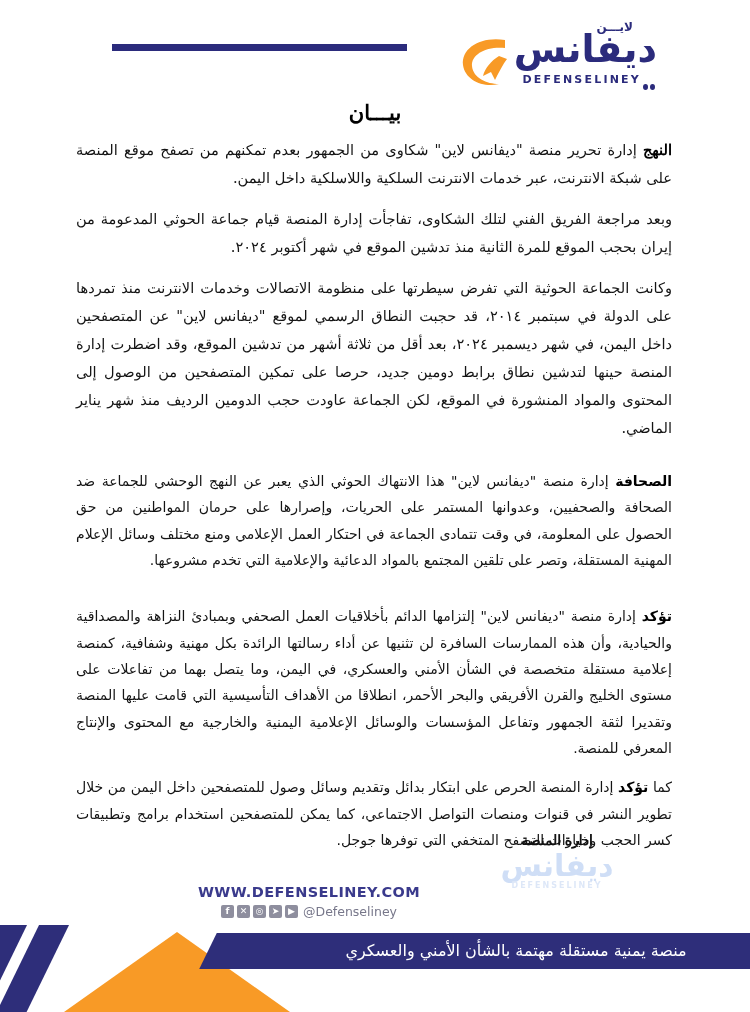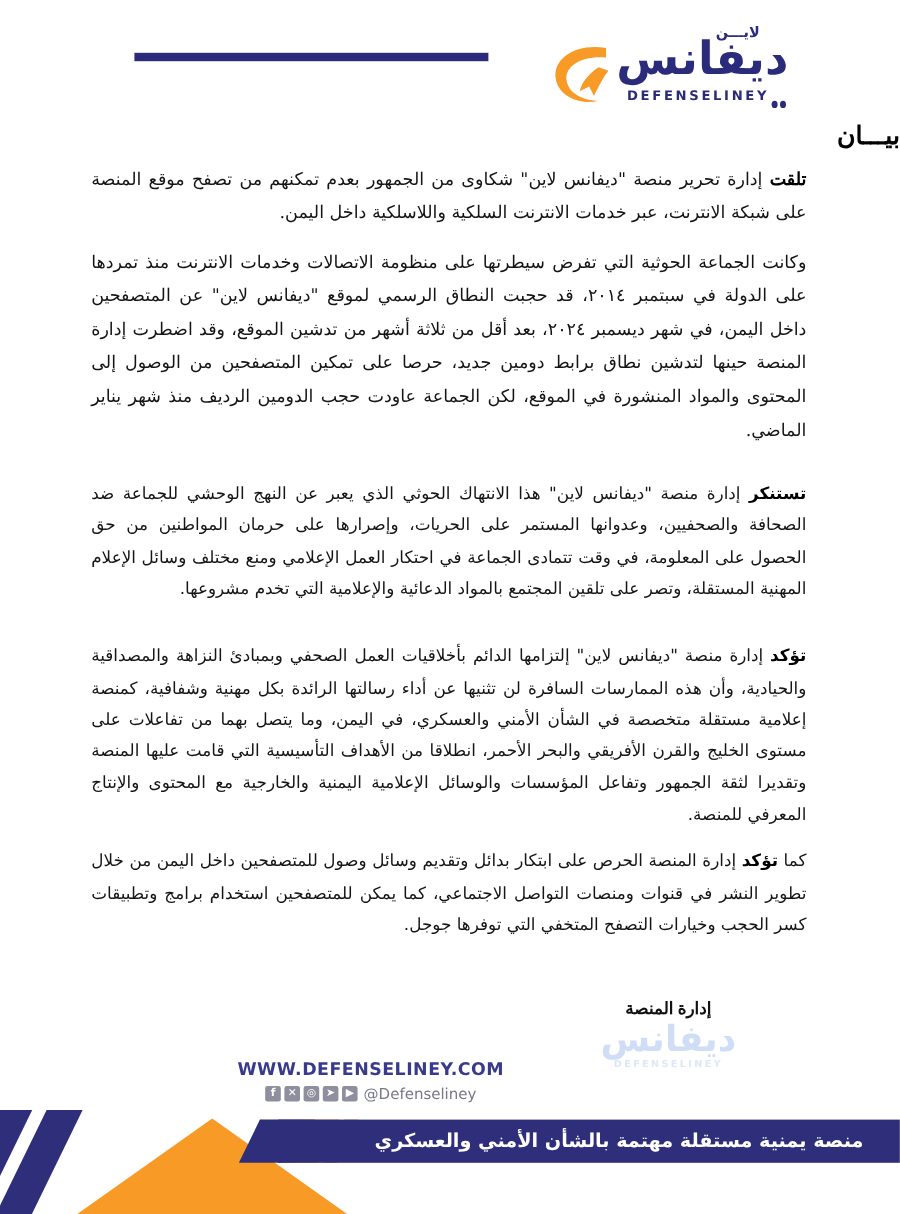"بيـــان" .doc-title { text-align: right -> center }
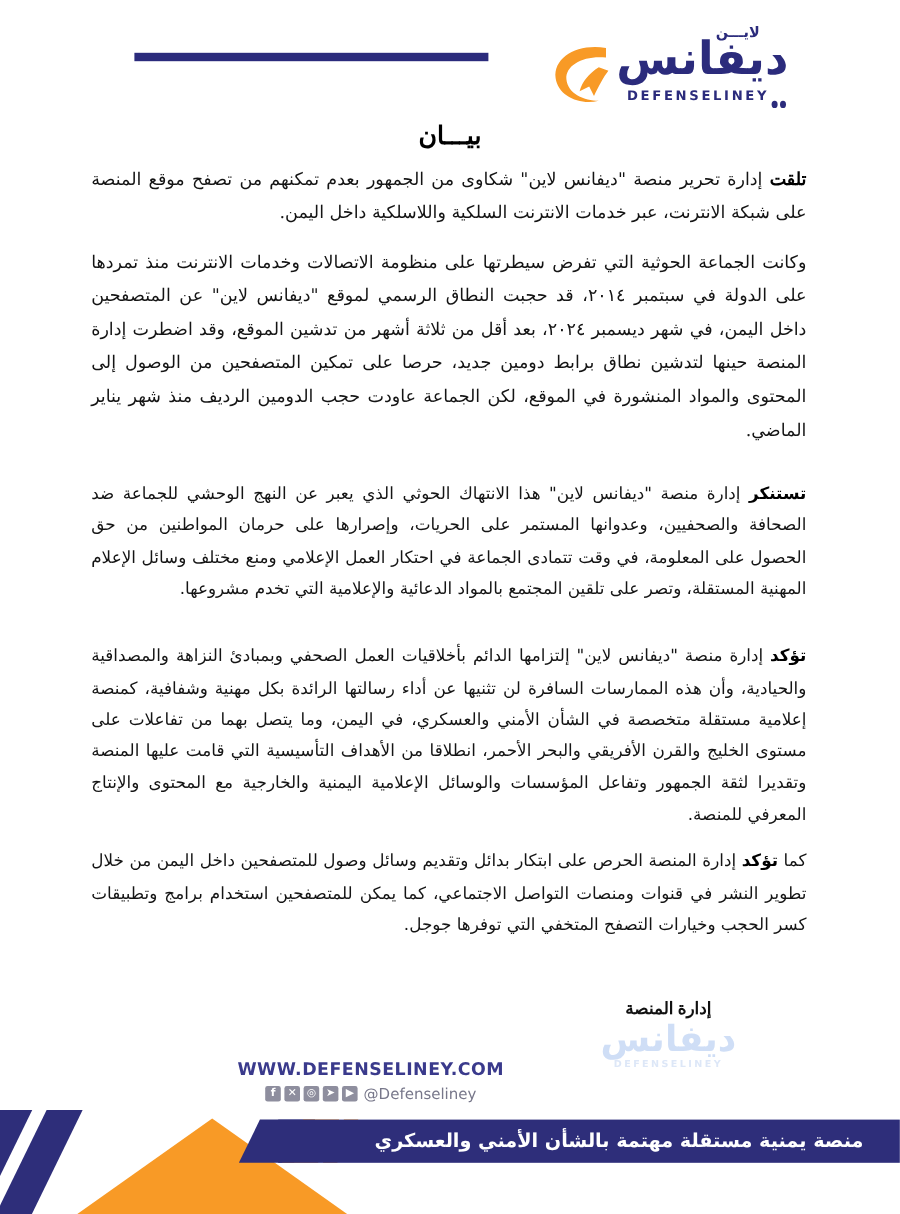"تلقت" b { text: تلقت -> النهج }
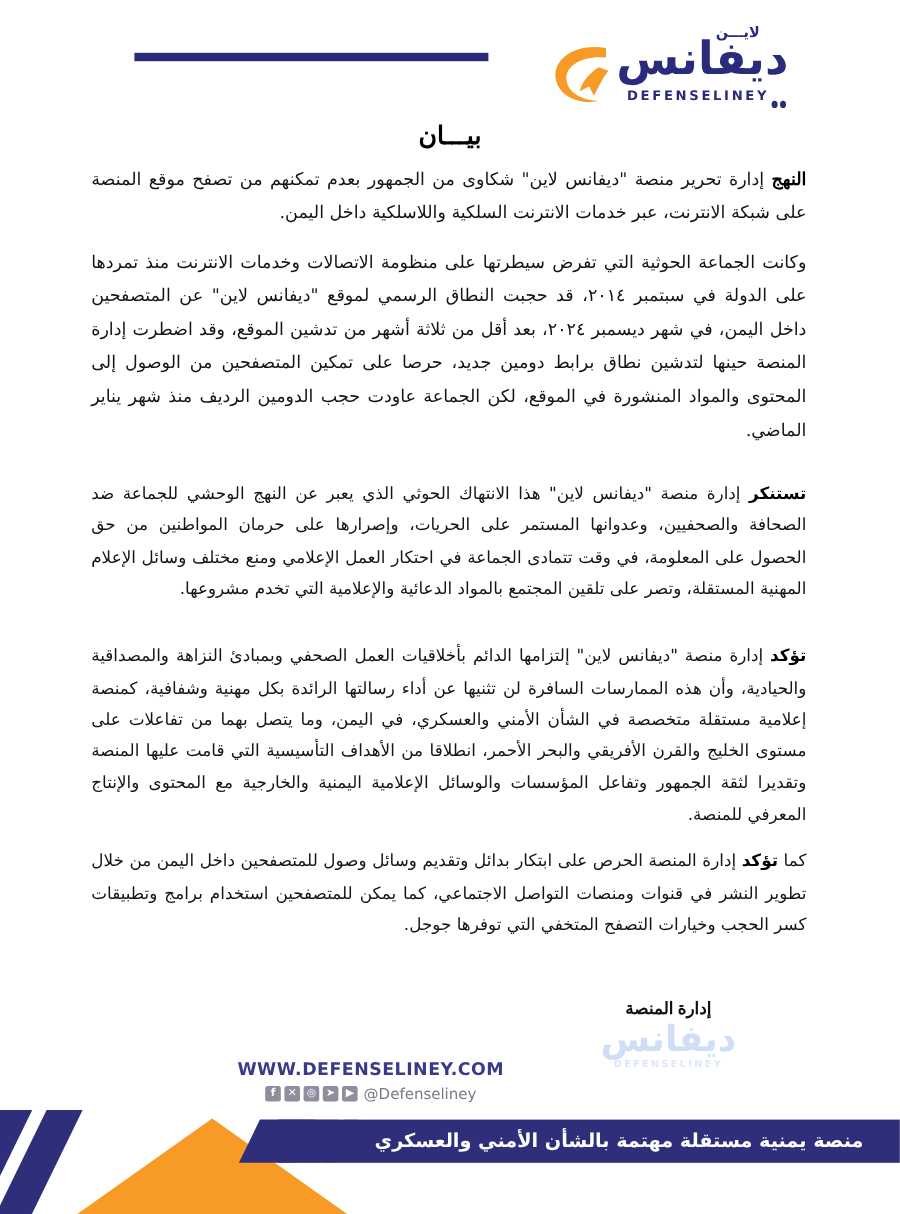"وبعد مراجعة الفريق الفني لتلك" p.para { html: none -> <p> <span>وبعد مراجعة الفريق الفني لتلك الشكاوى، تفاجأت إدارة المنصة قيام جماعة الحوثي المدعومة من إيران بحجب الموقع للمرة الثانية منذ تدشين الموقع في شهر أكتوبر ٢٠٢٤.</span> </p> }
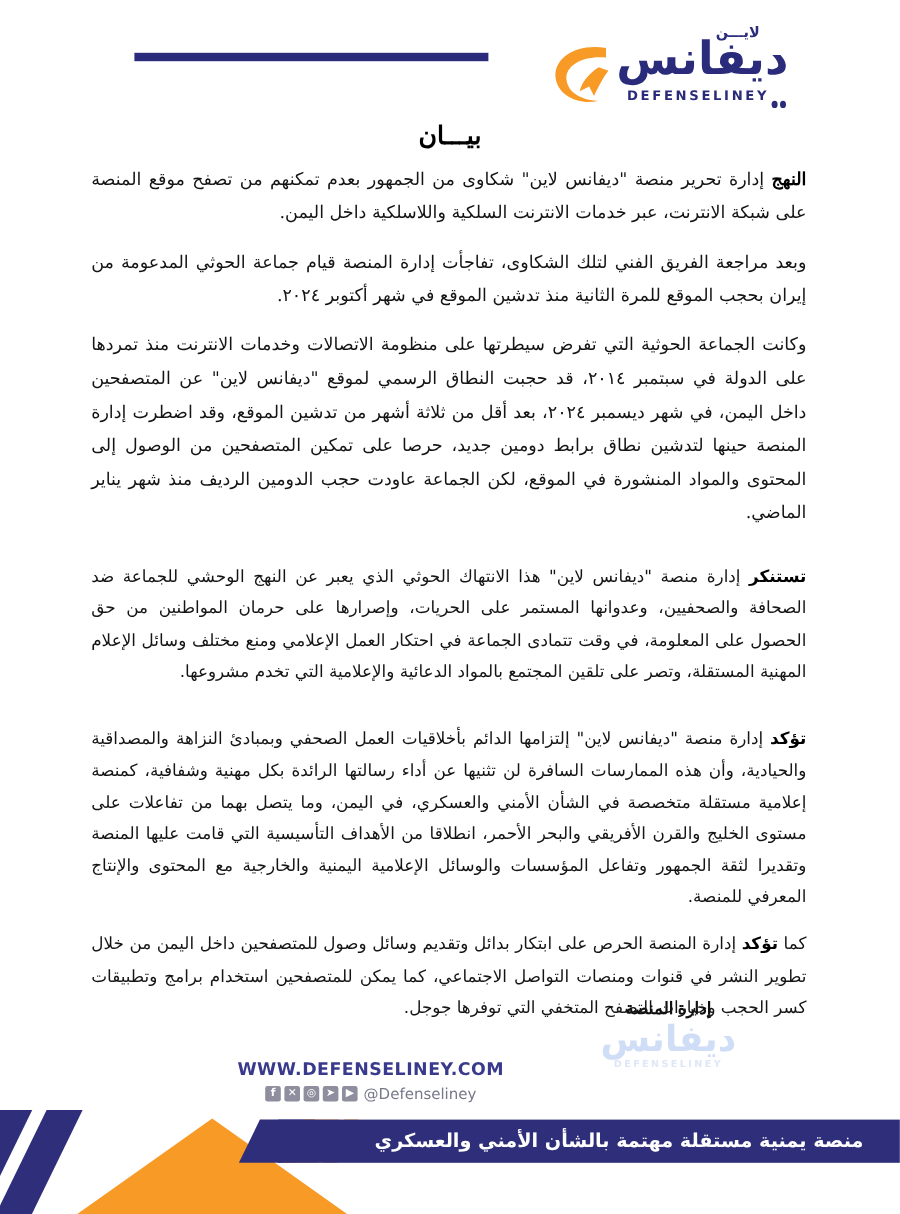"تستنكر" b { text: تستنكر -> الصحافة }
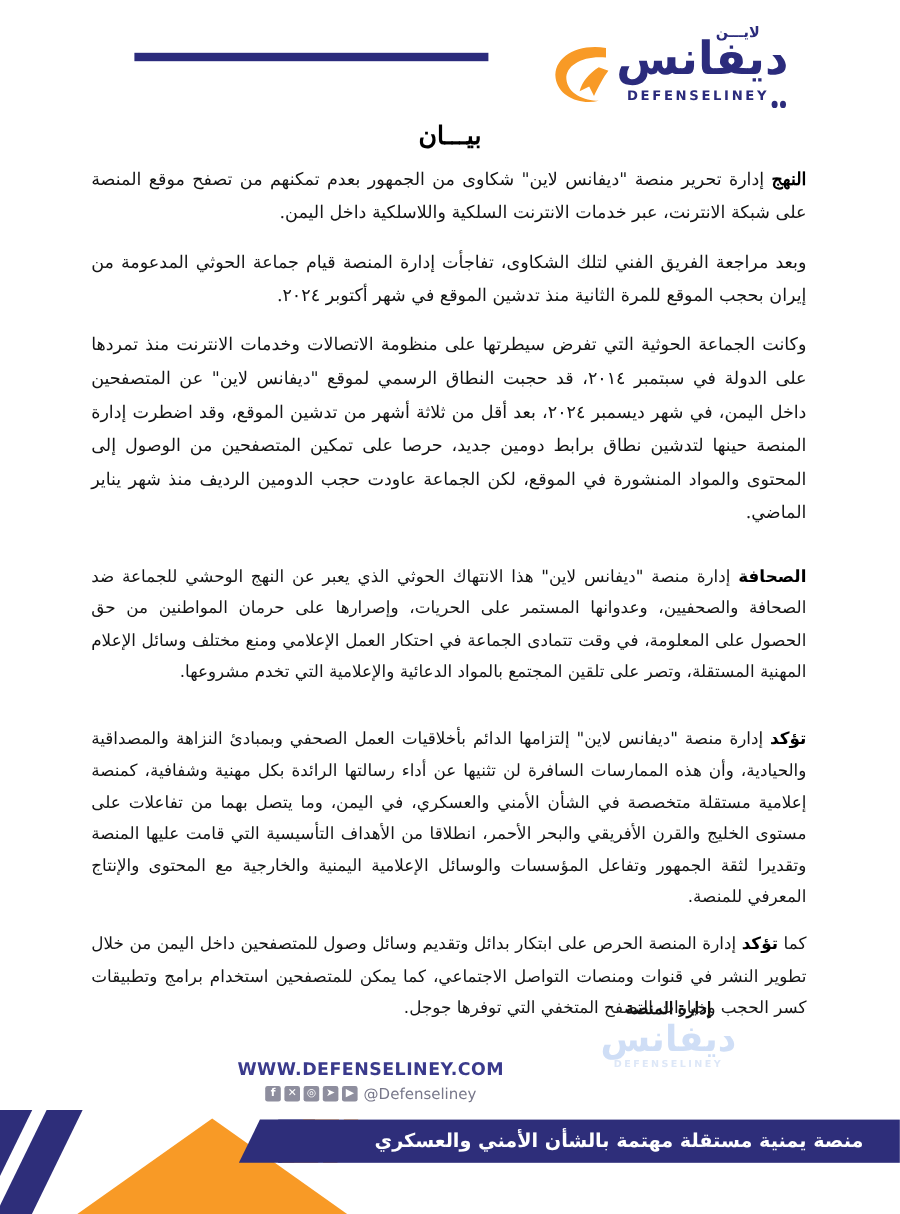"منصة يمنية مستقلة مهتمة بالشأن" .bn-text { font-weight: bold -> normal }
